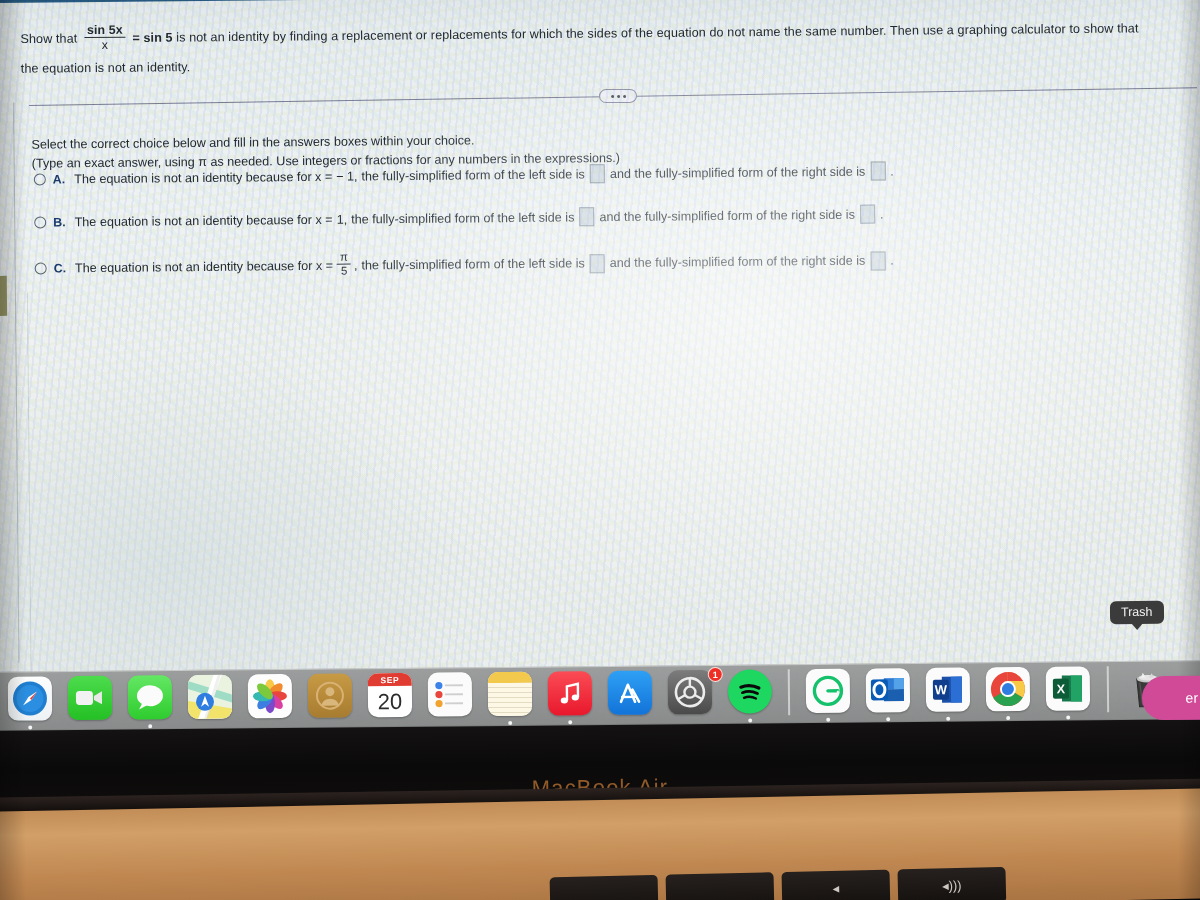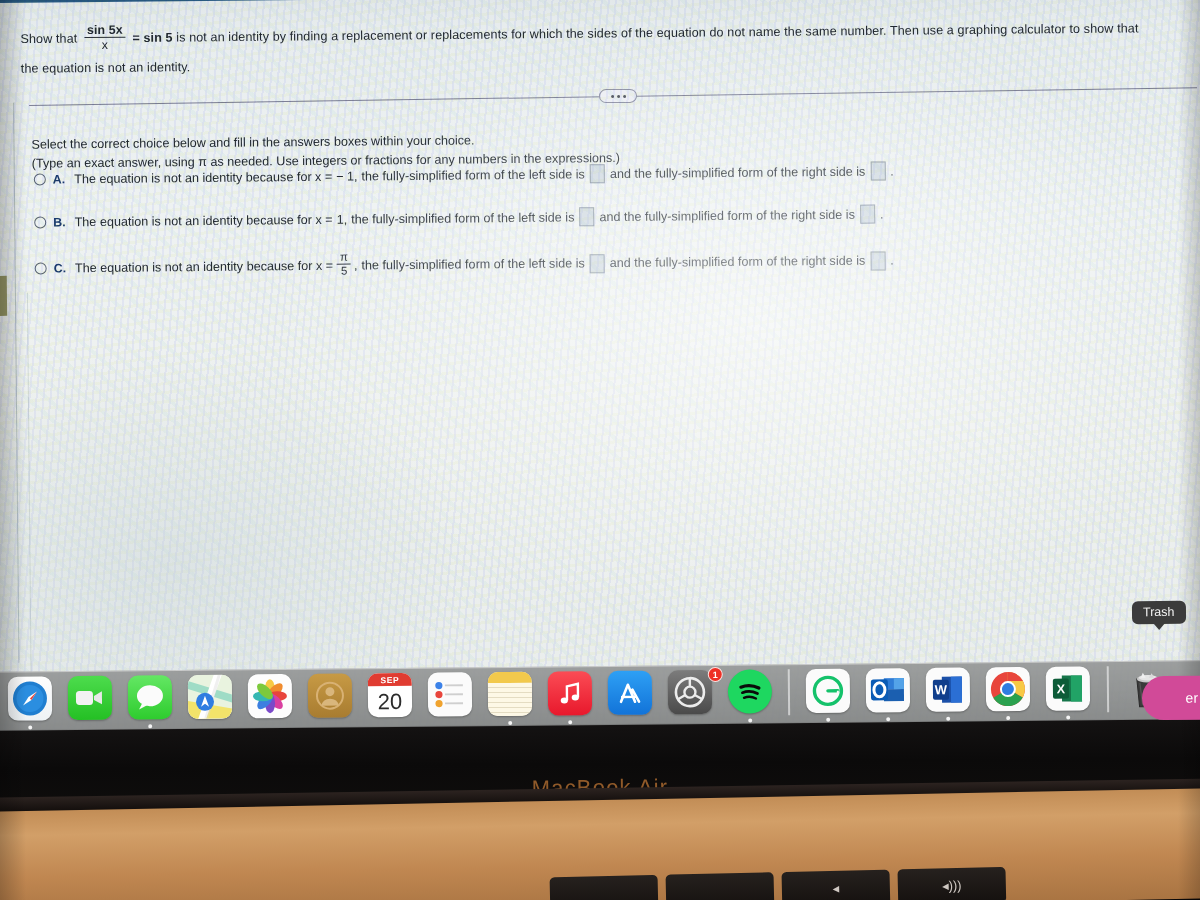"Trash" #trash-tip { margin-left: 22px -> none }
